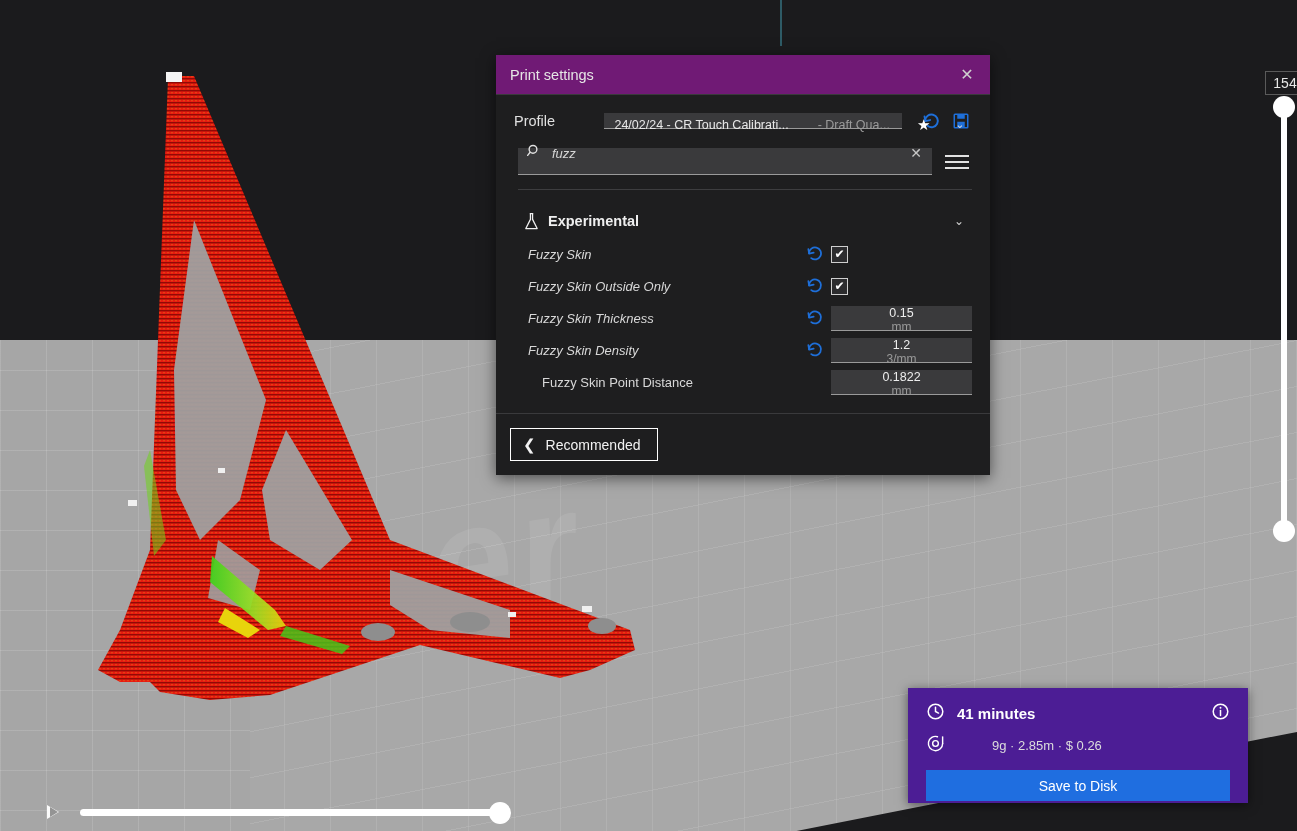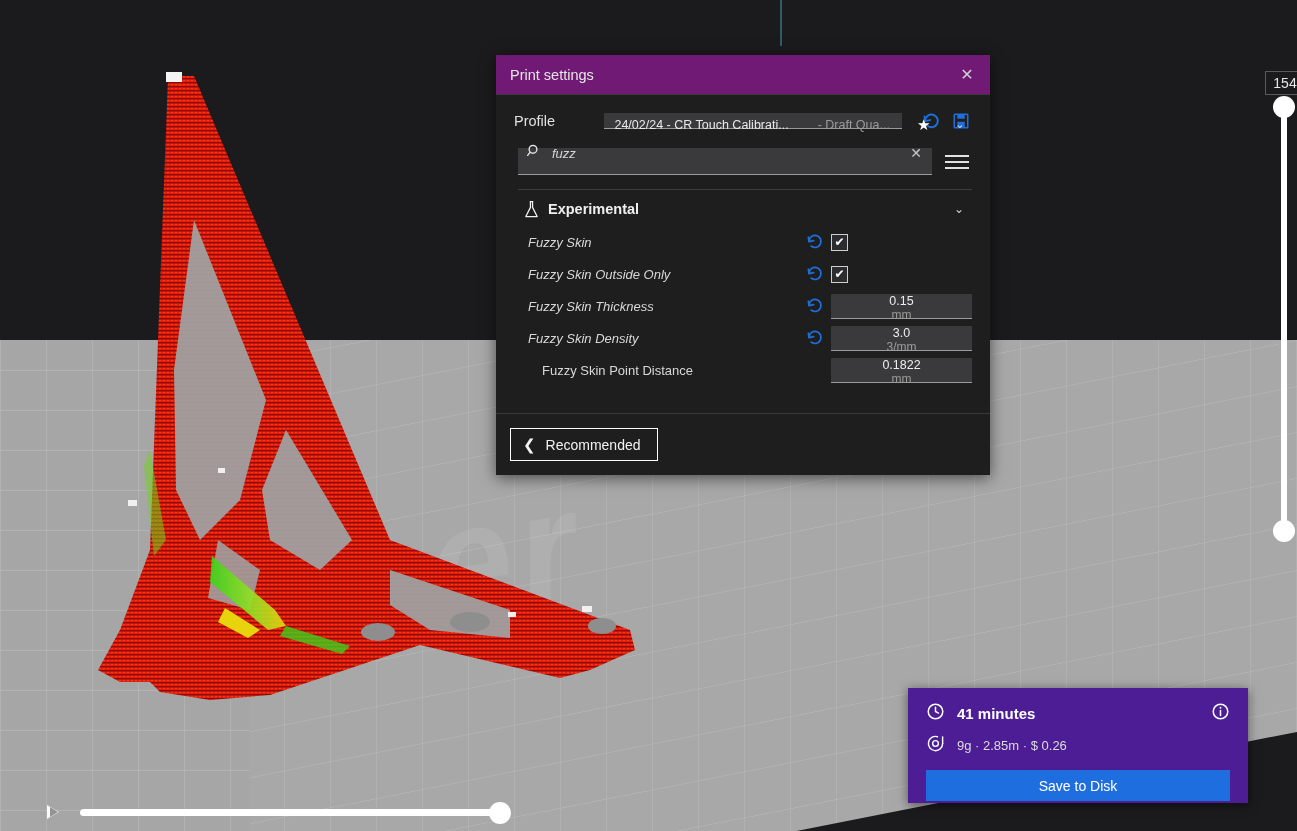"Experimental" .settings-list { padding-top: 2px -> 14px }
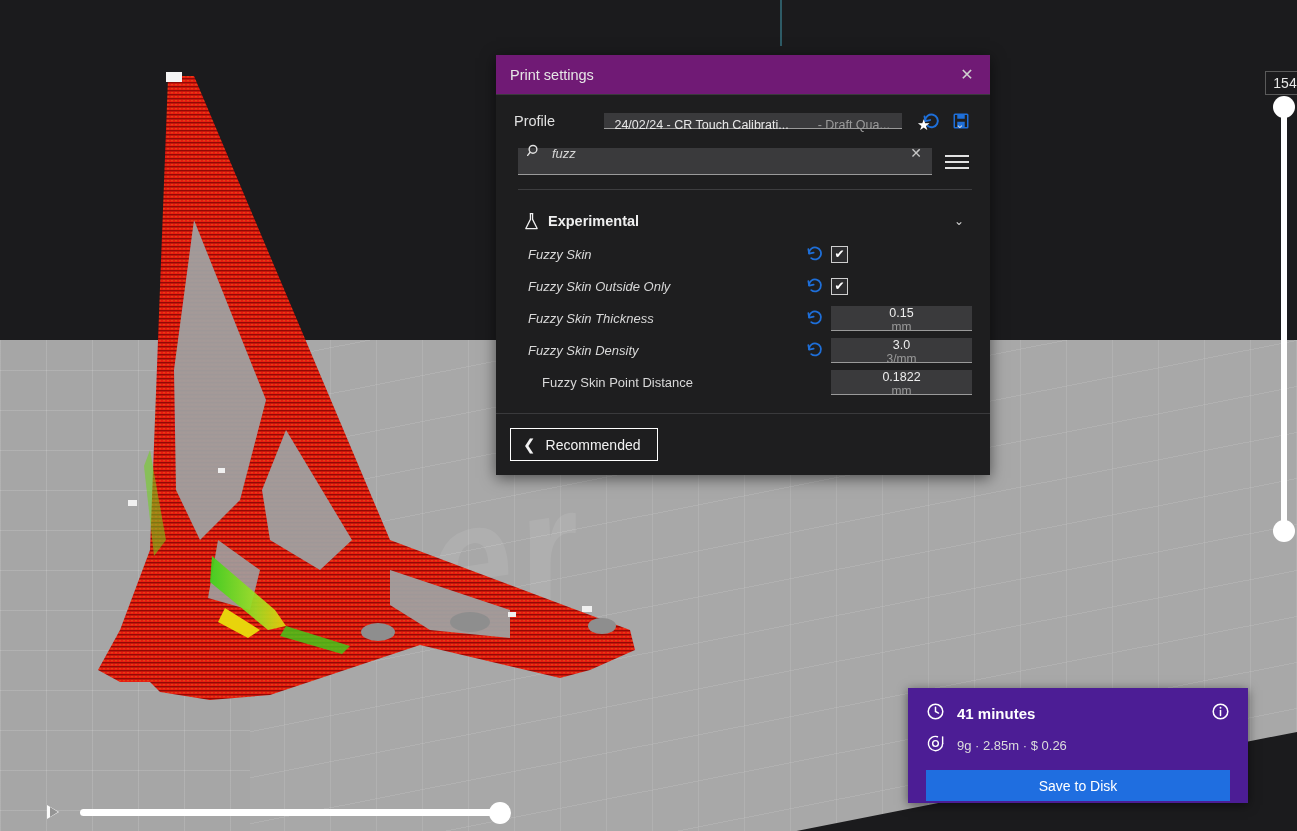"3.0" span.v { text: 3.0 -> 1.2 }
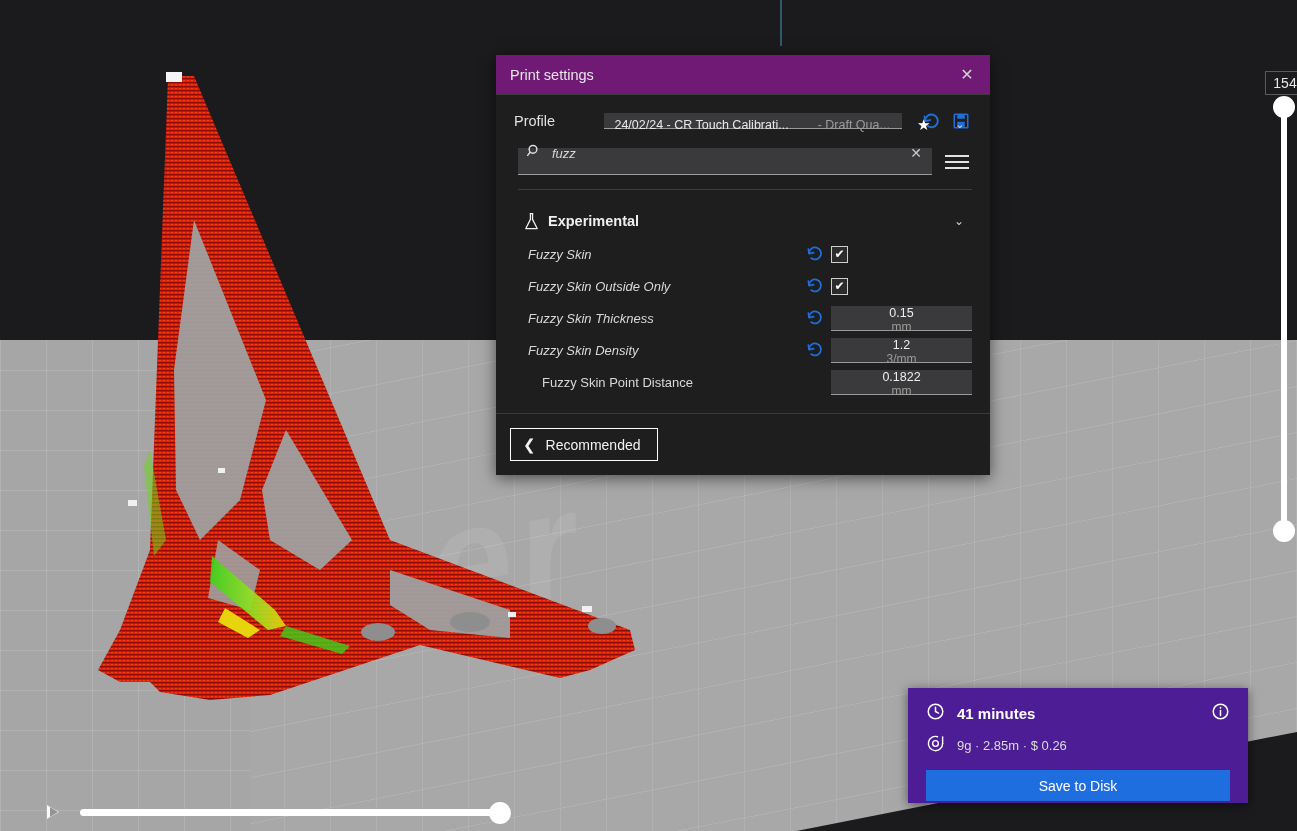"9g · 2.85m · $" .ic-row2 { gap: none -> 35px }
